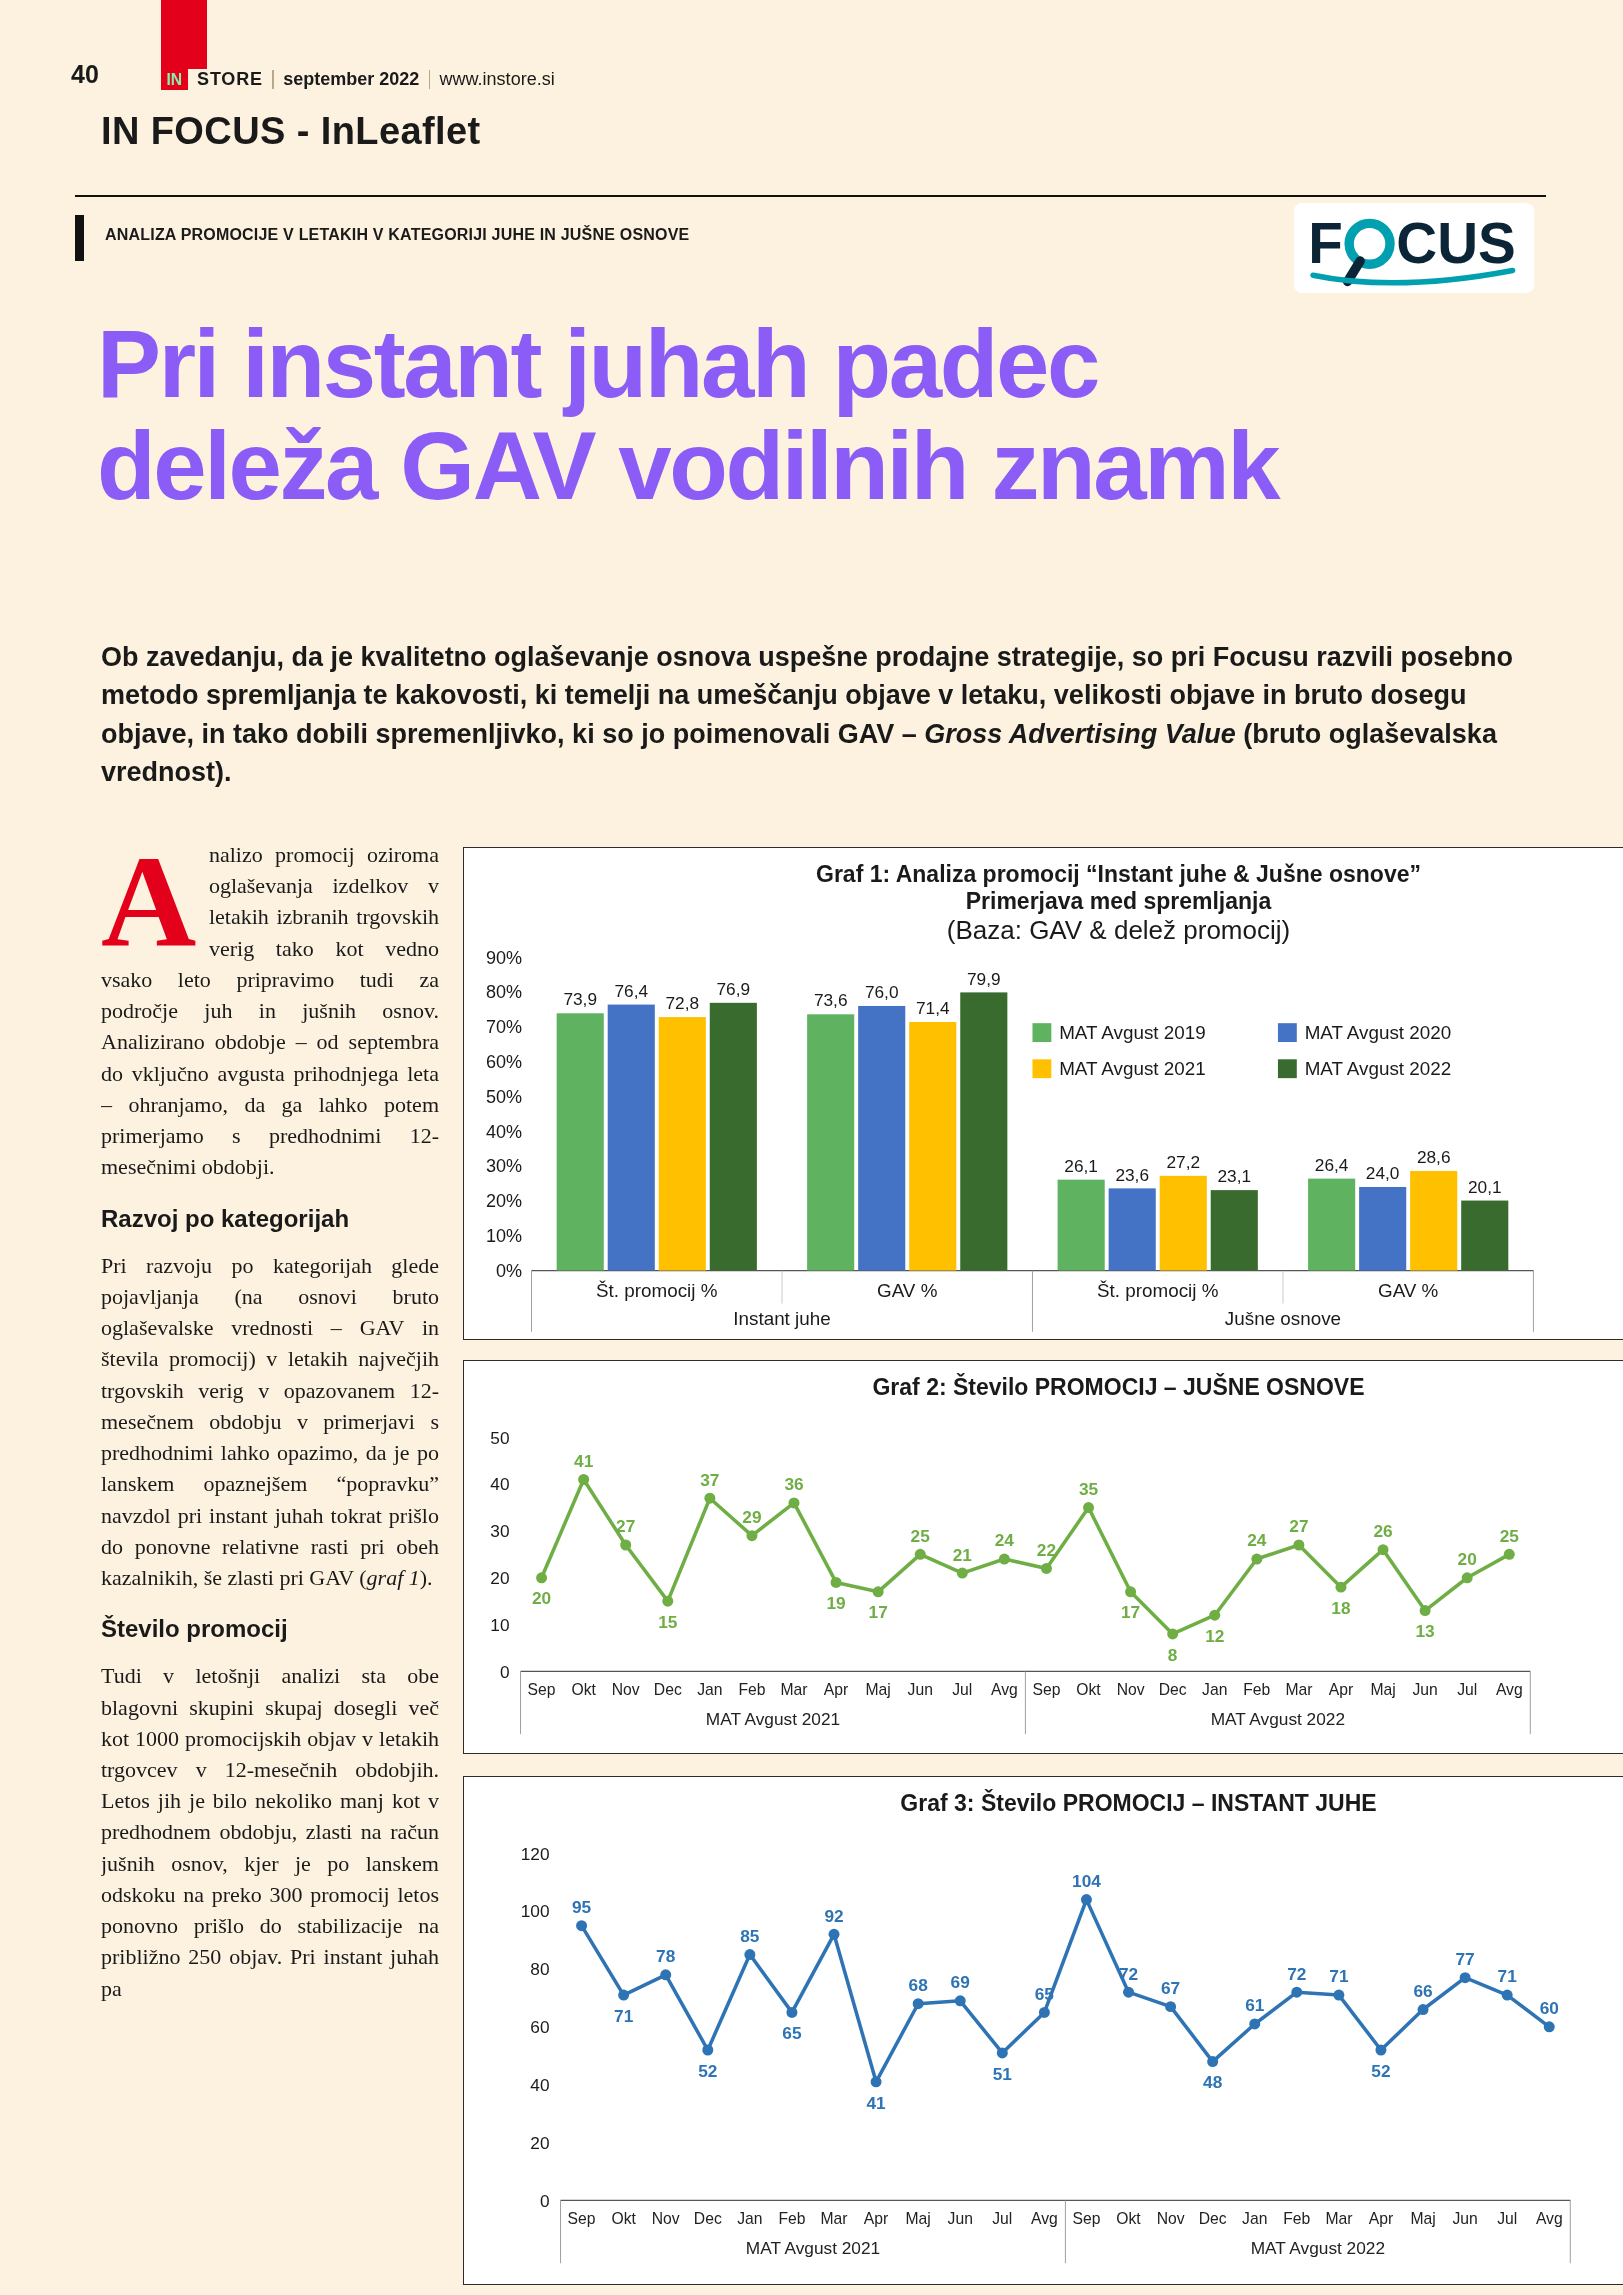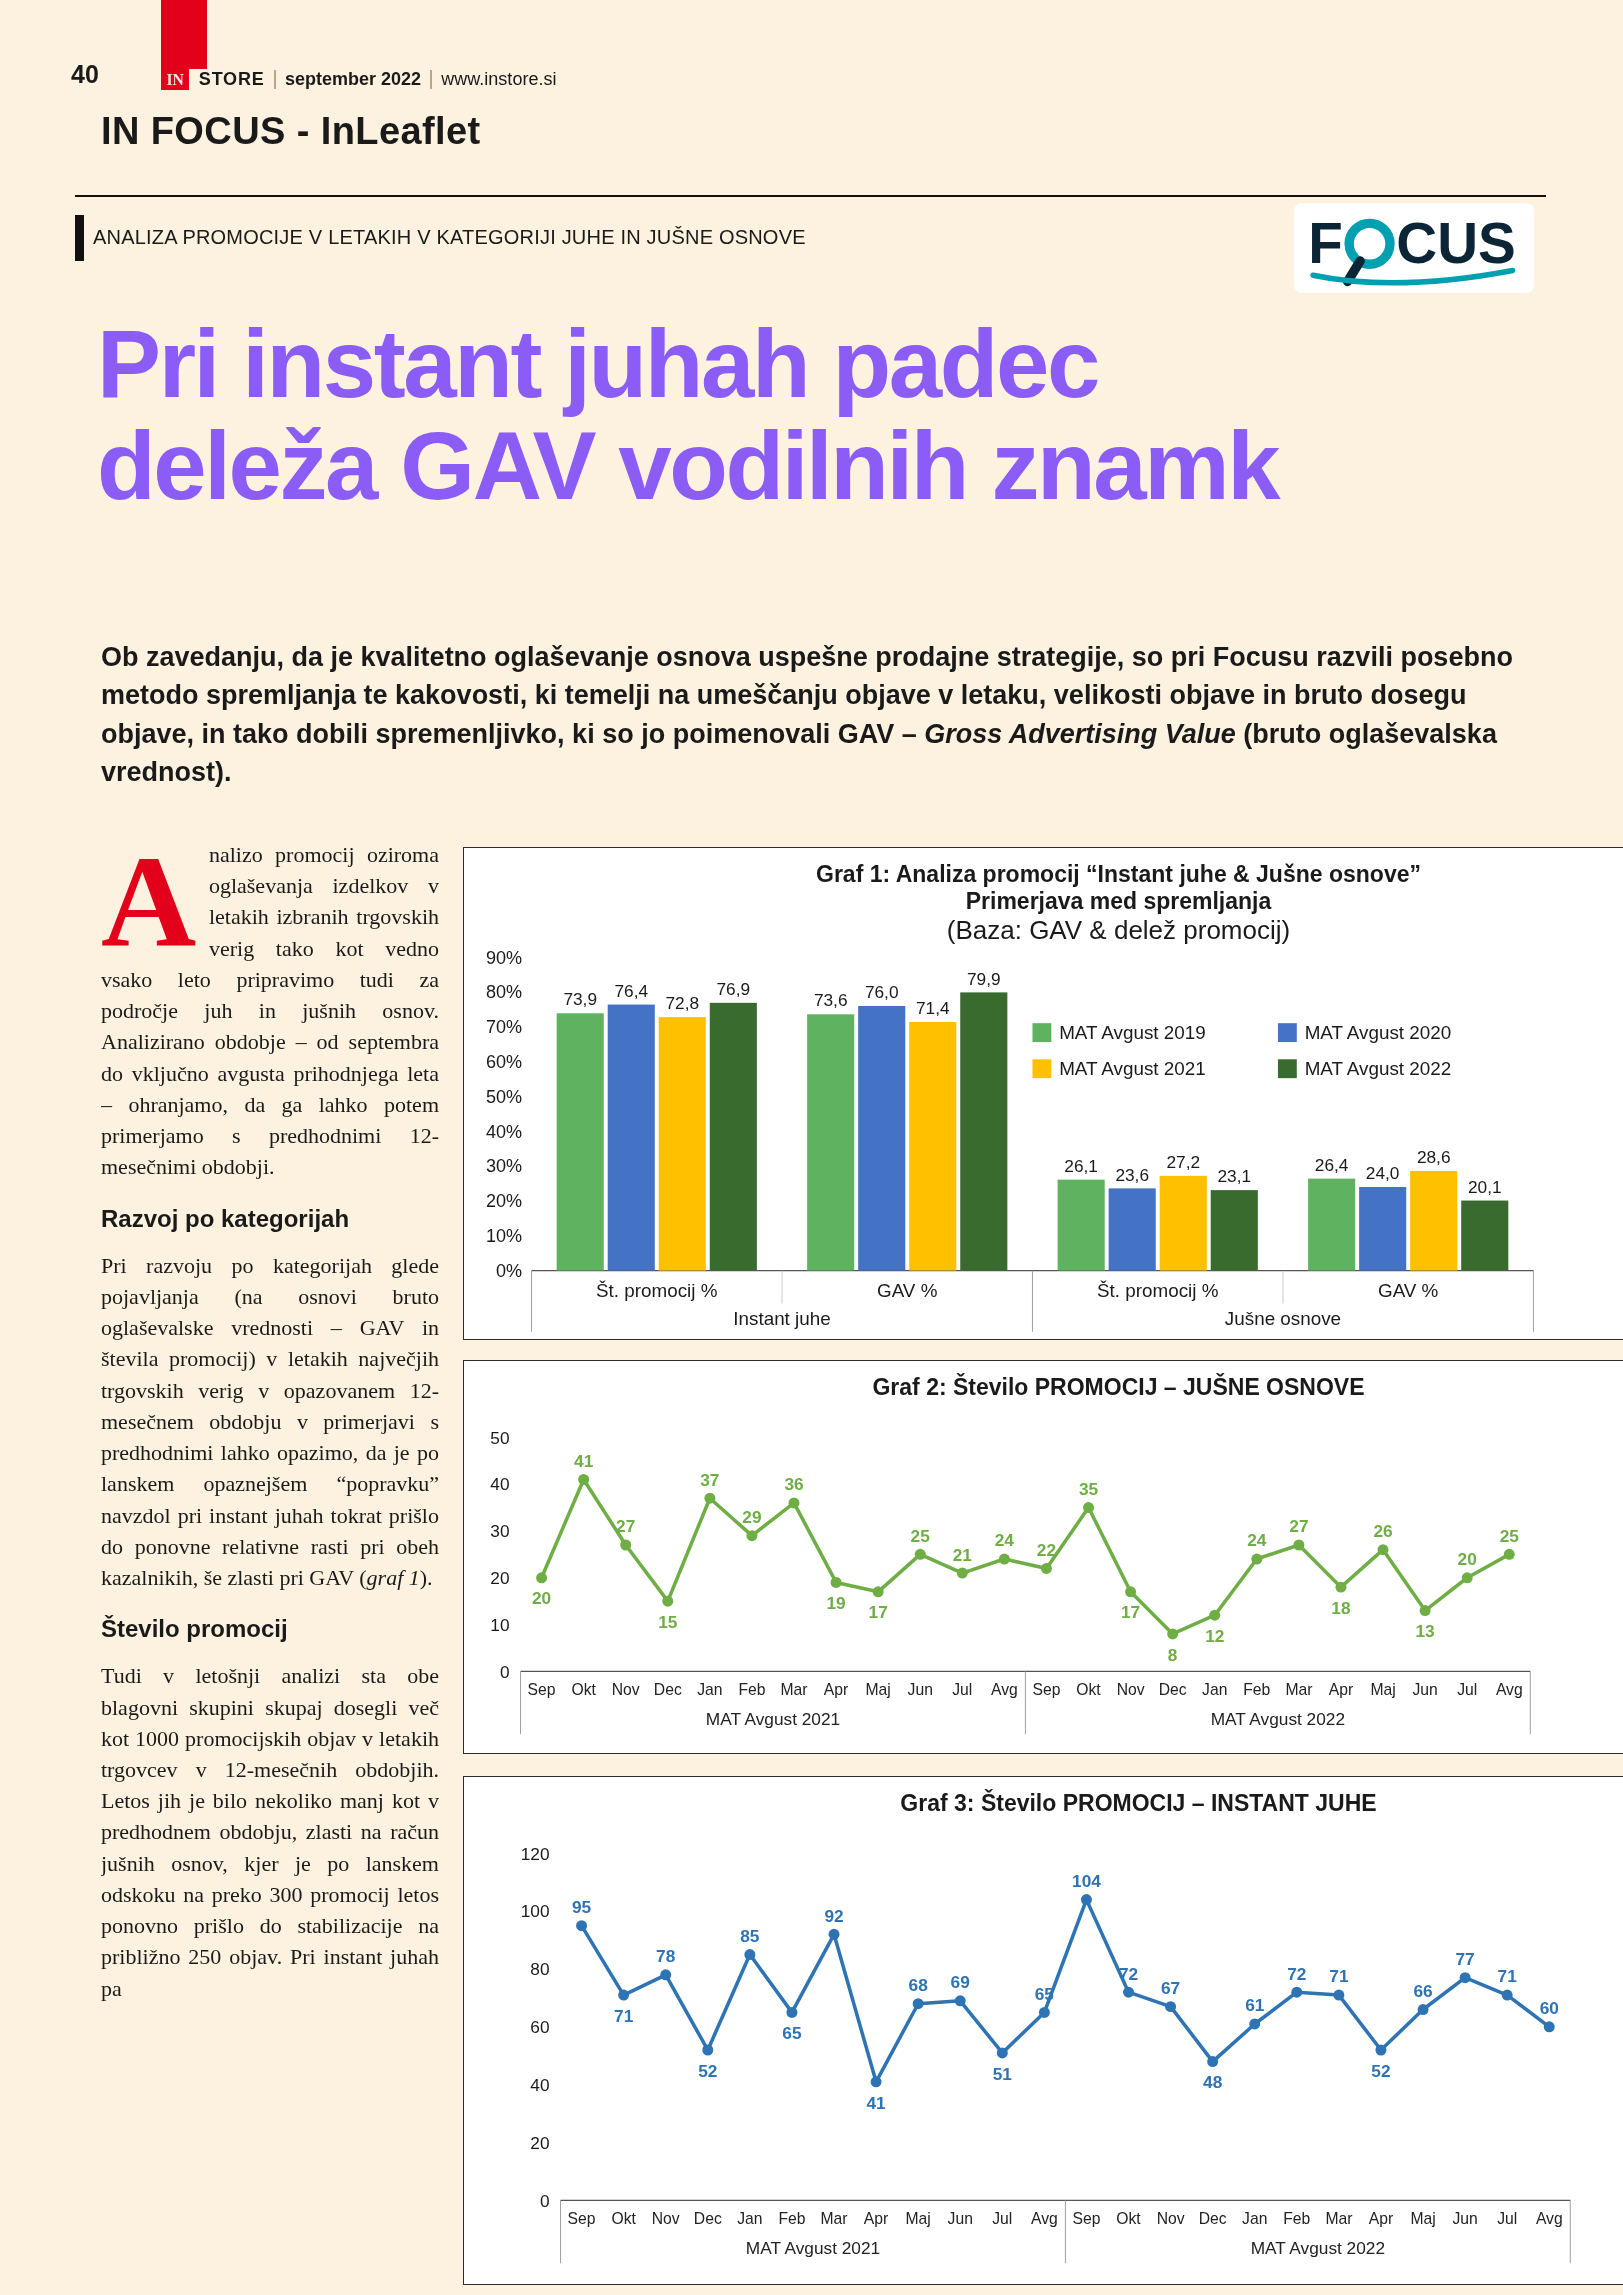"IN" .masthead .inbox { color: #e5e5e5 -> #86efac; font-family: Liberation Serif, serif -> none }
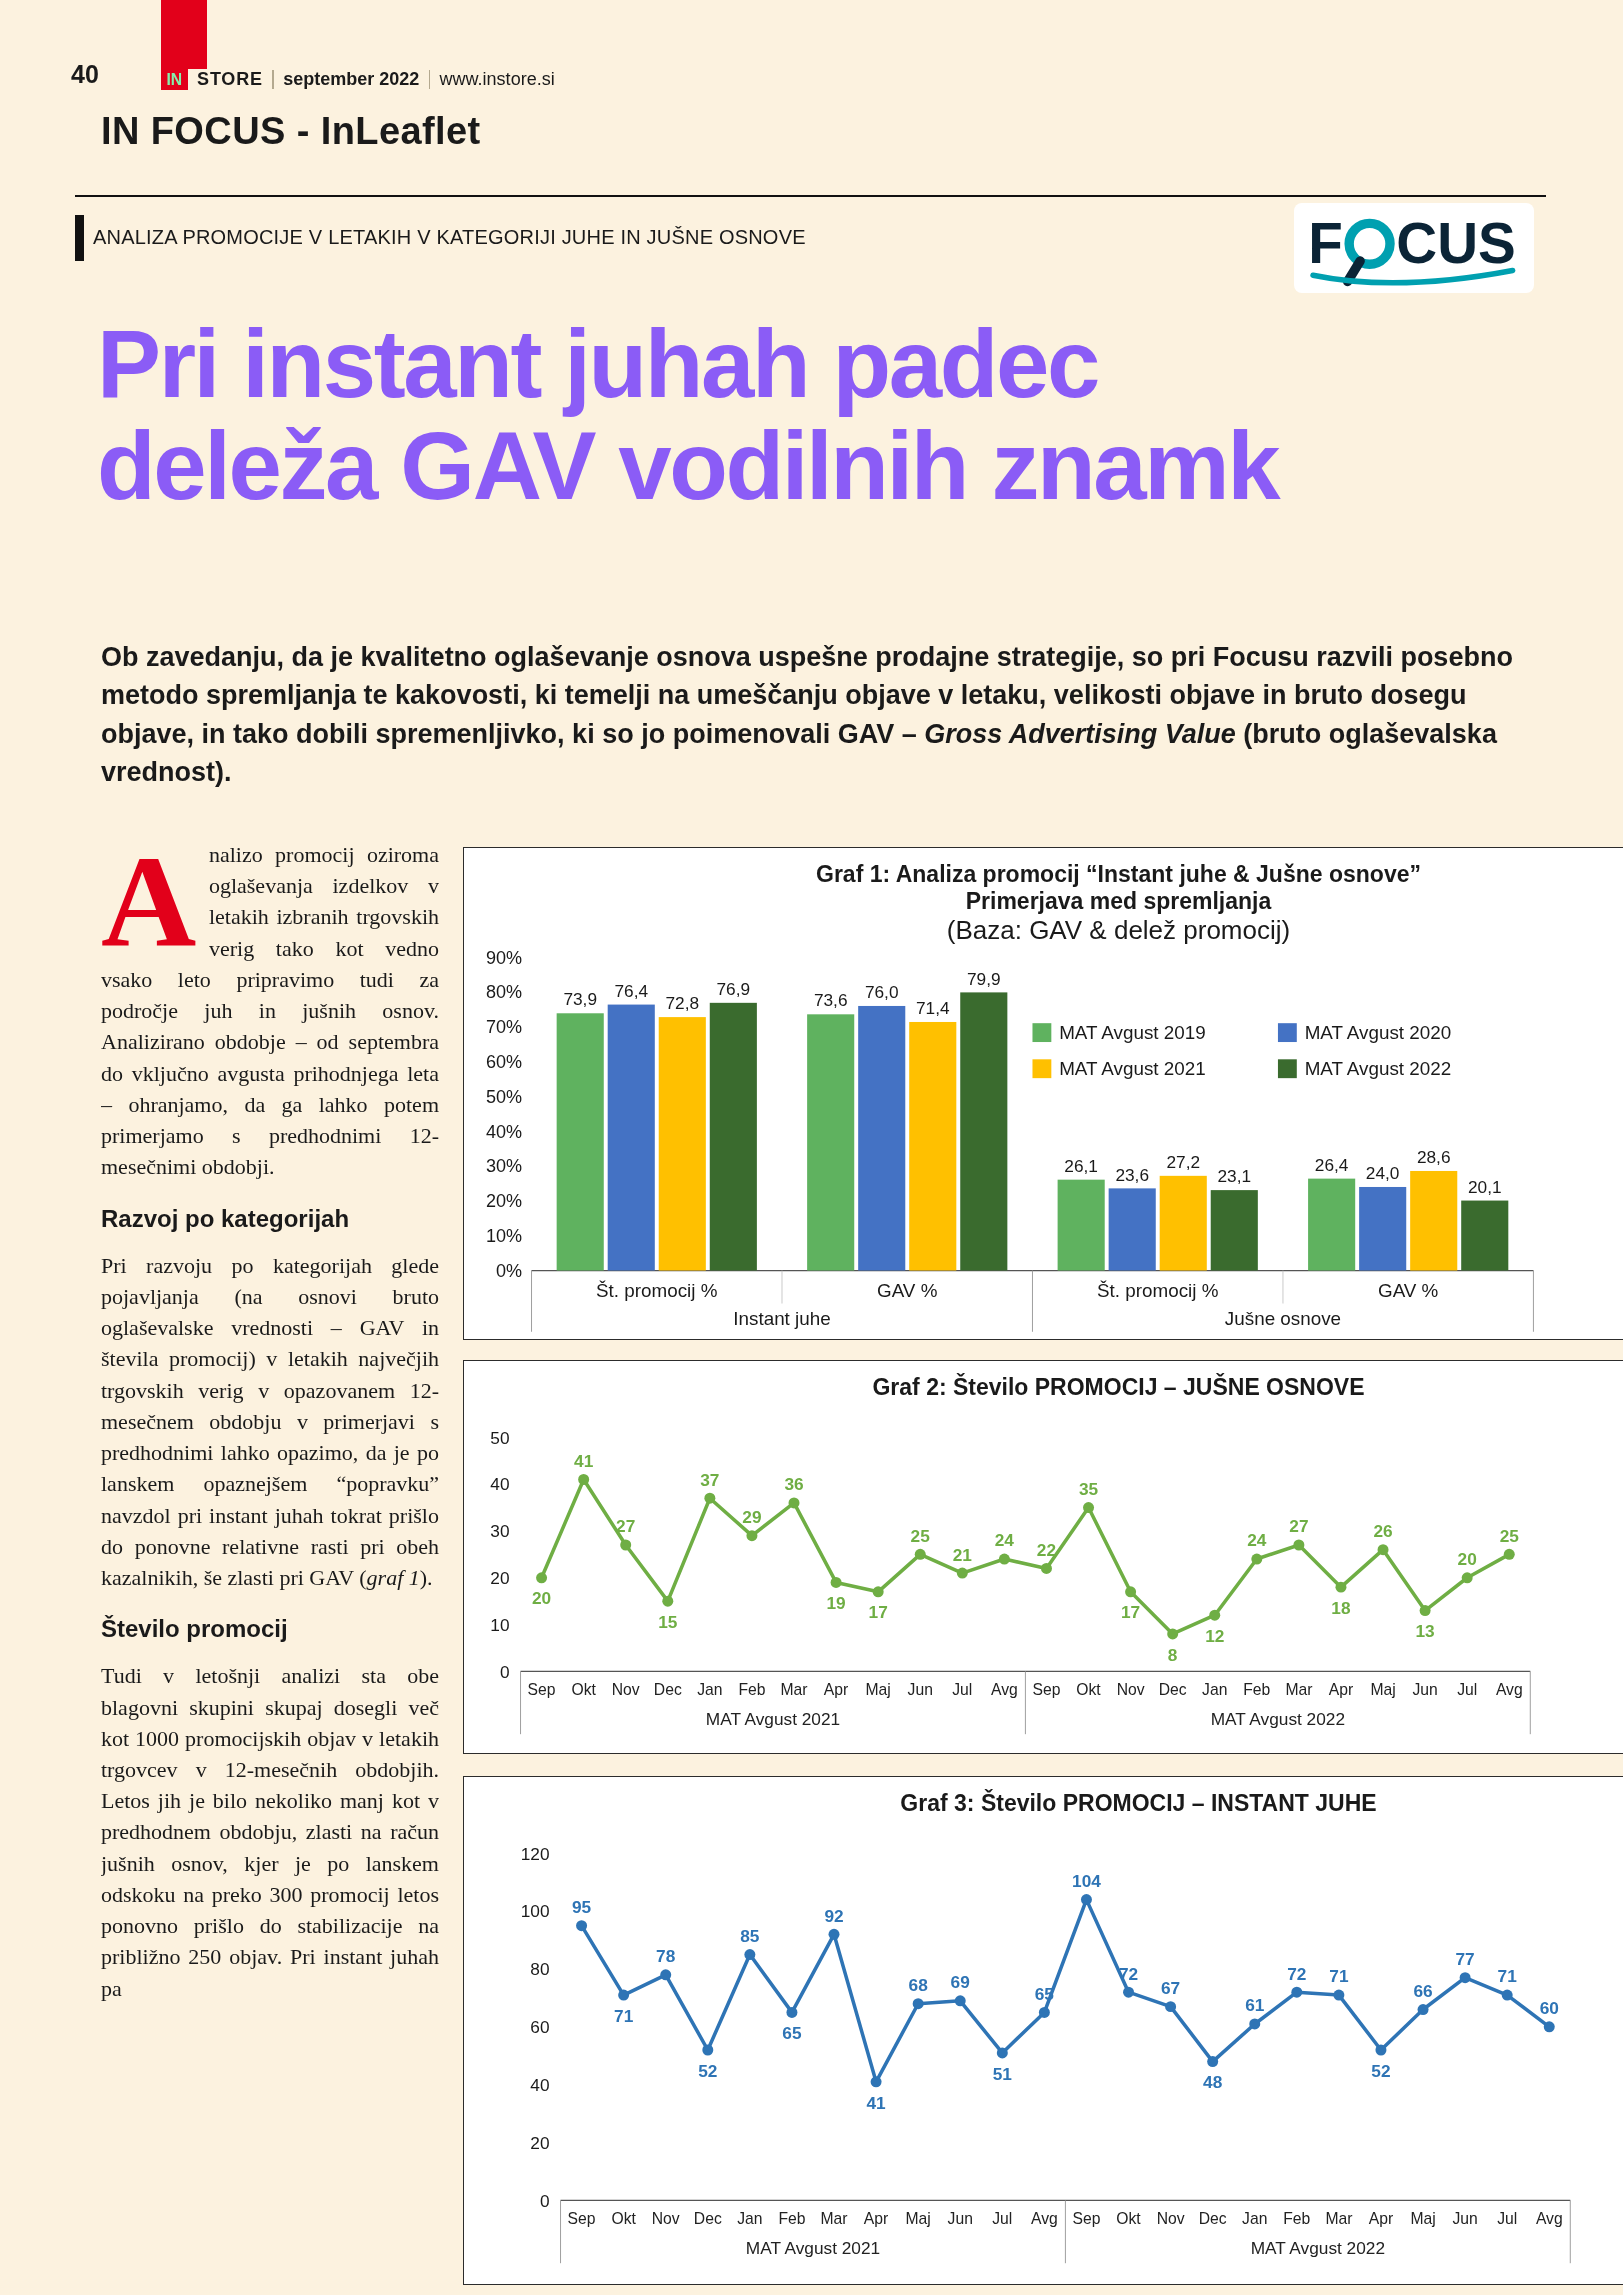"ANALIZA PROMOCIJE V LETAKIH V" .kicker { font-size: 20px -> 16px; font-weight: 400 -> 700; left: 93px -> 105px }
